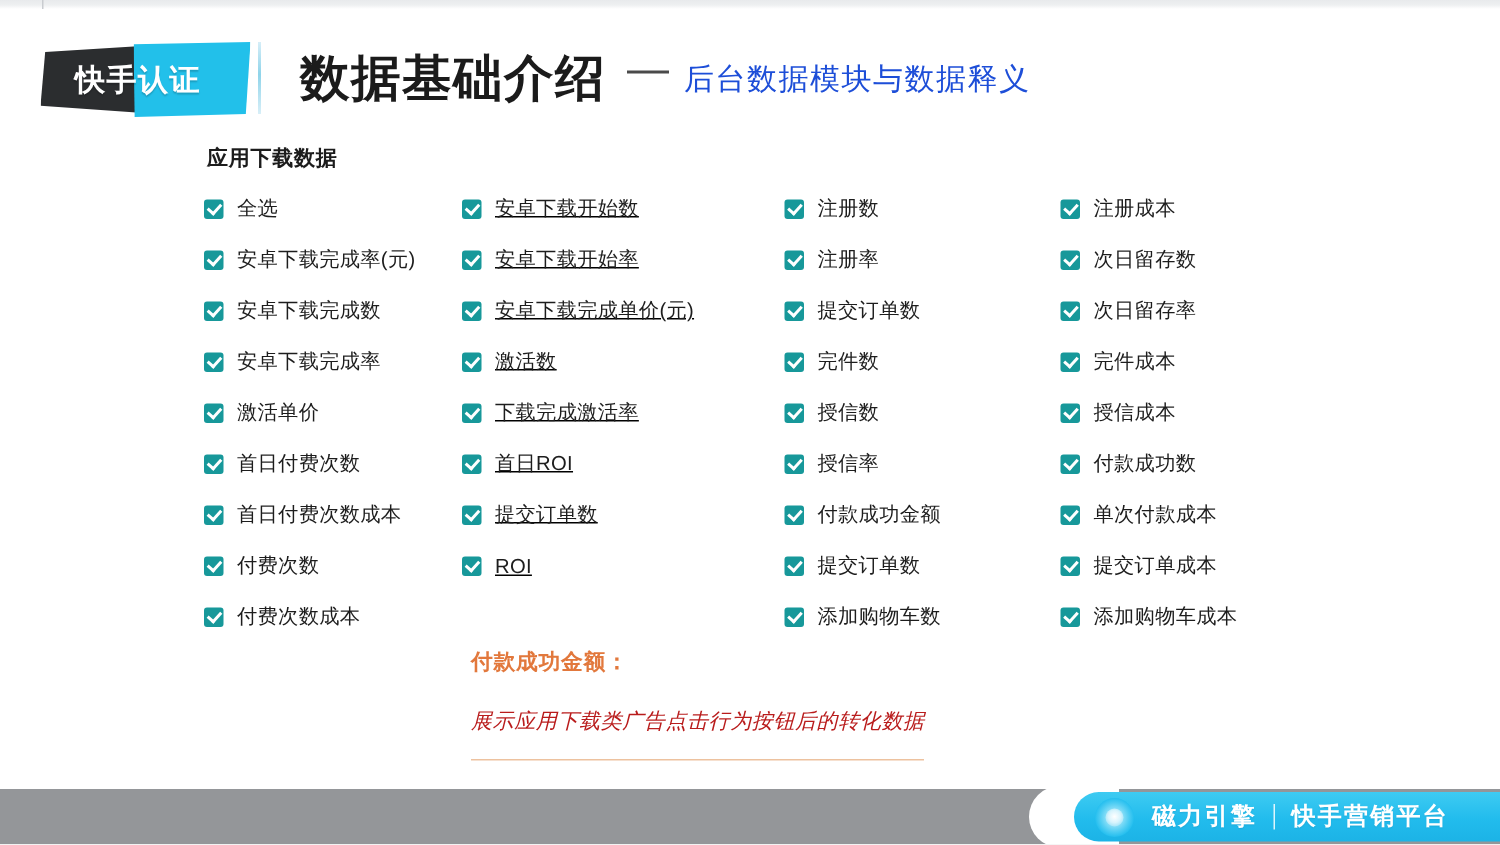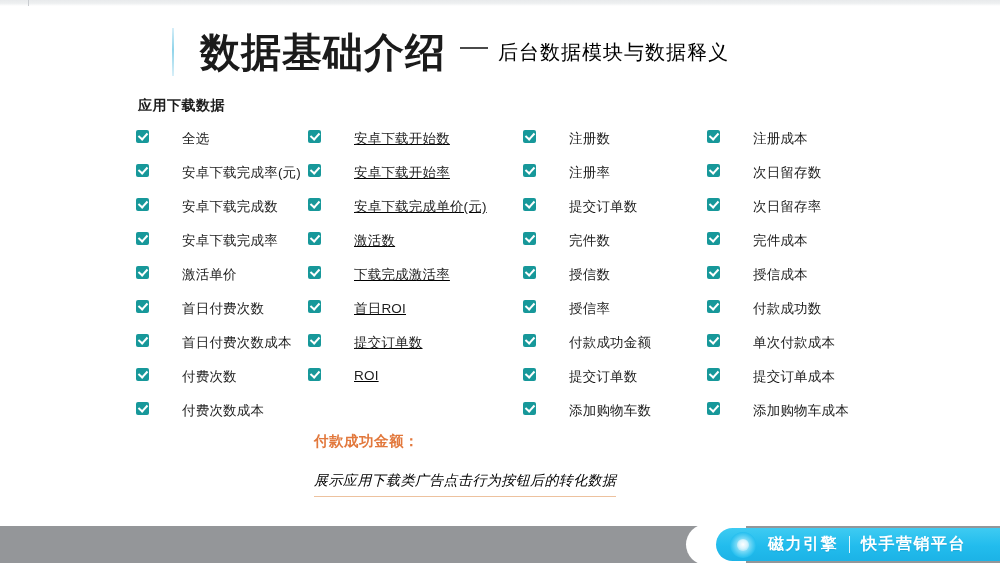"快手认证" div.brand { html: none -> <div> <div></div> <div></div> <div>快手认证</div> </div> }
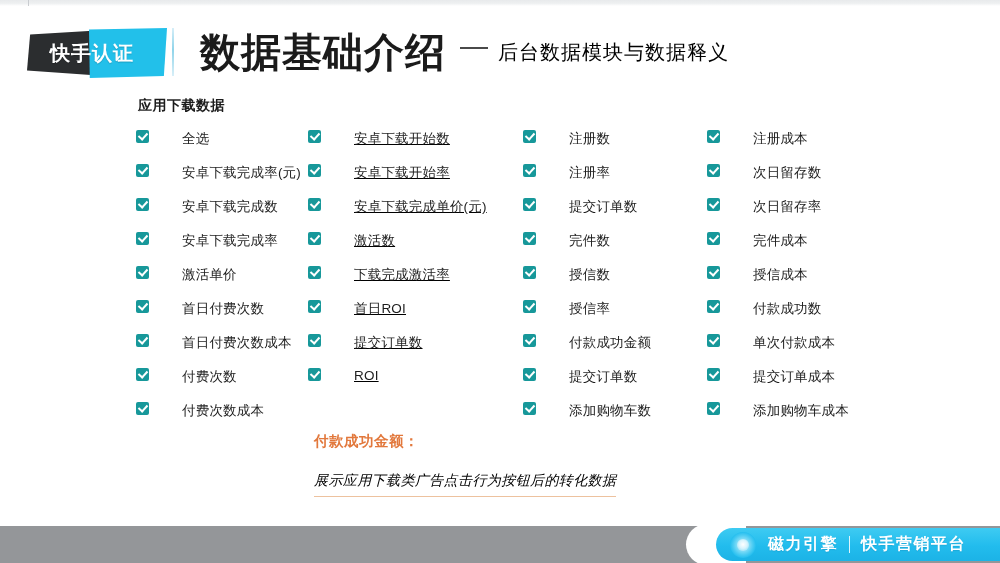"数据基础介绍" .title-main { font-size: 40px -> 33px }
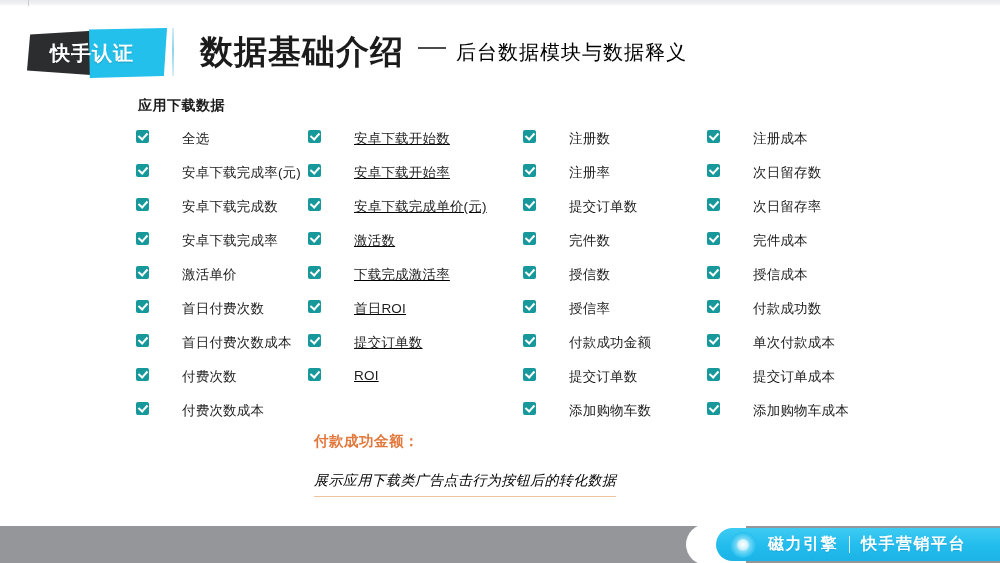"后台数据模块与数据释义" .title-sub { color: #000000 -> #1d4ed8 }
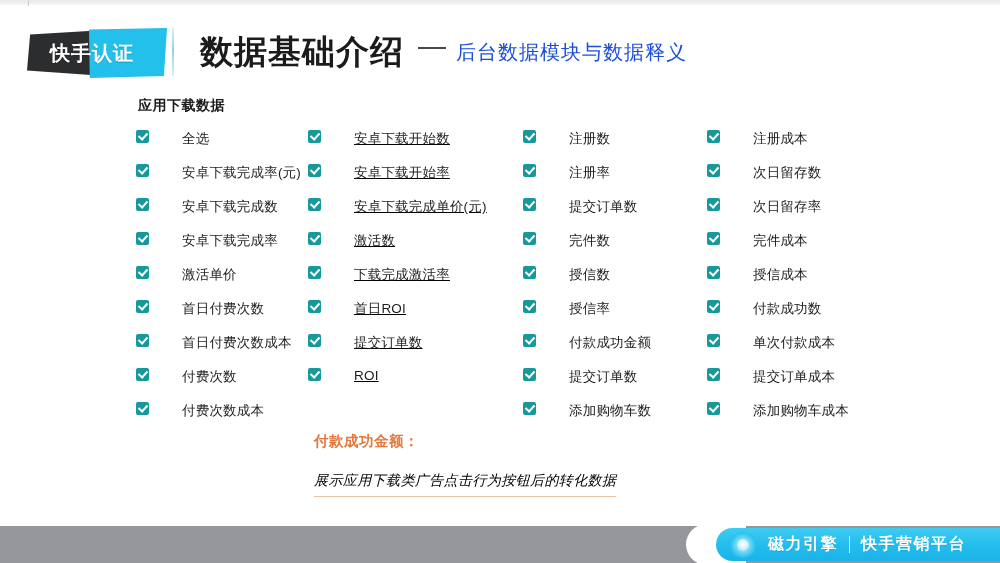"全选" .cb-row { align-items: flex-start -> center; gap: 24px -> none }
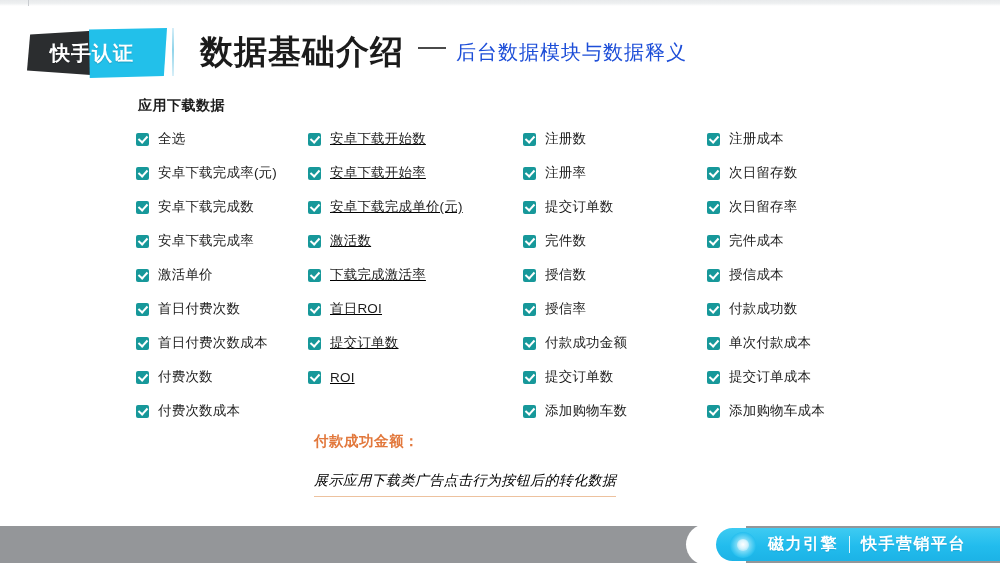"展示应用下载类广告点击行为按钮后的转化数据" .note-body { color: #000000 -> #b91c1c; padding-bottom: 6px -> 16px }
